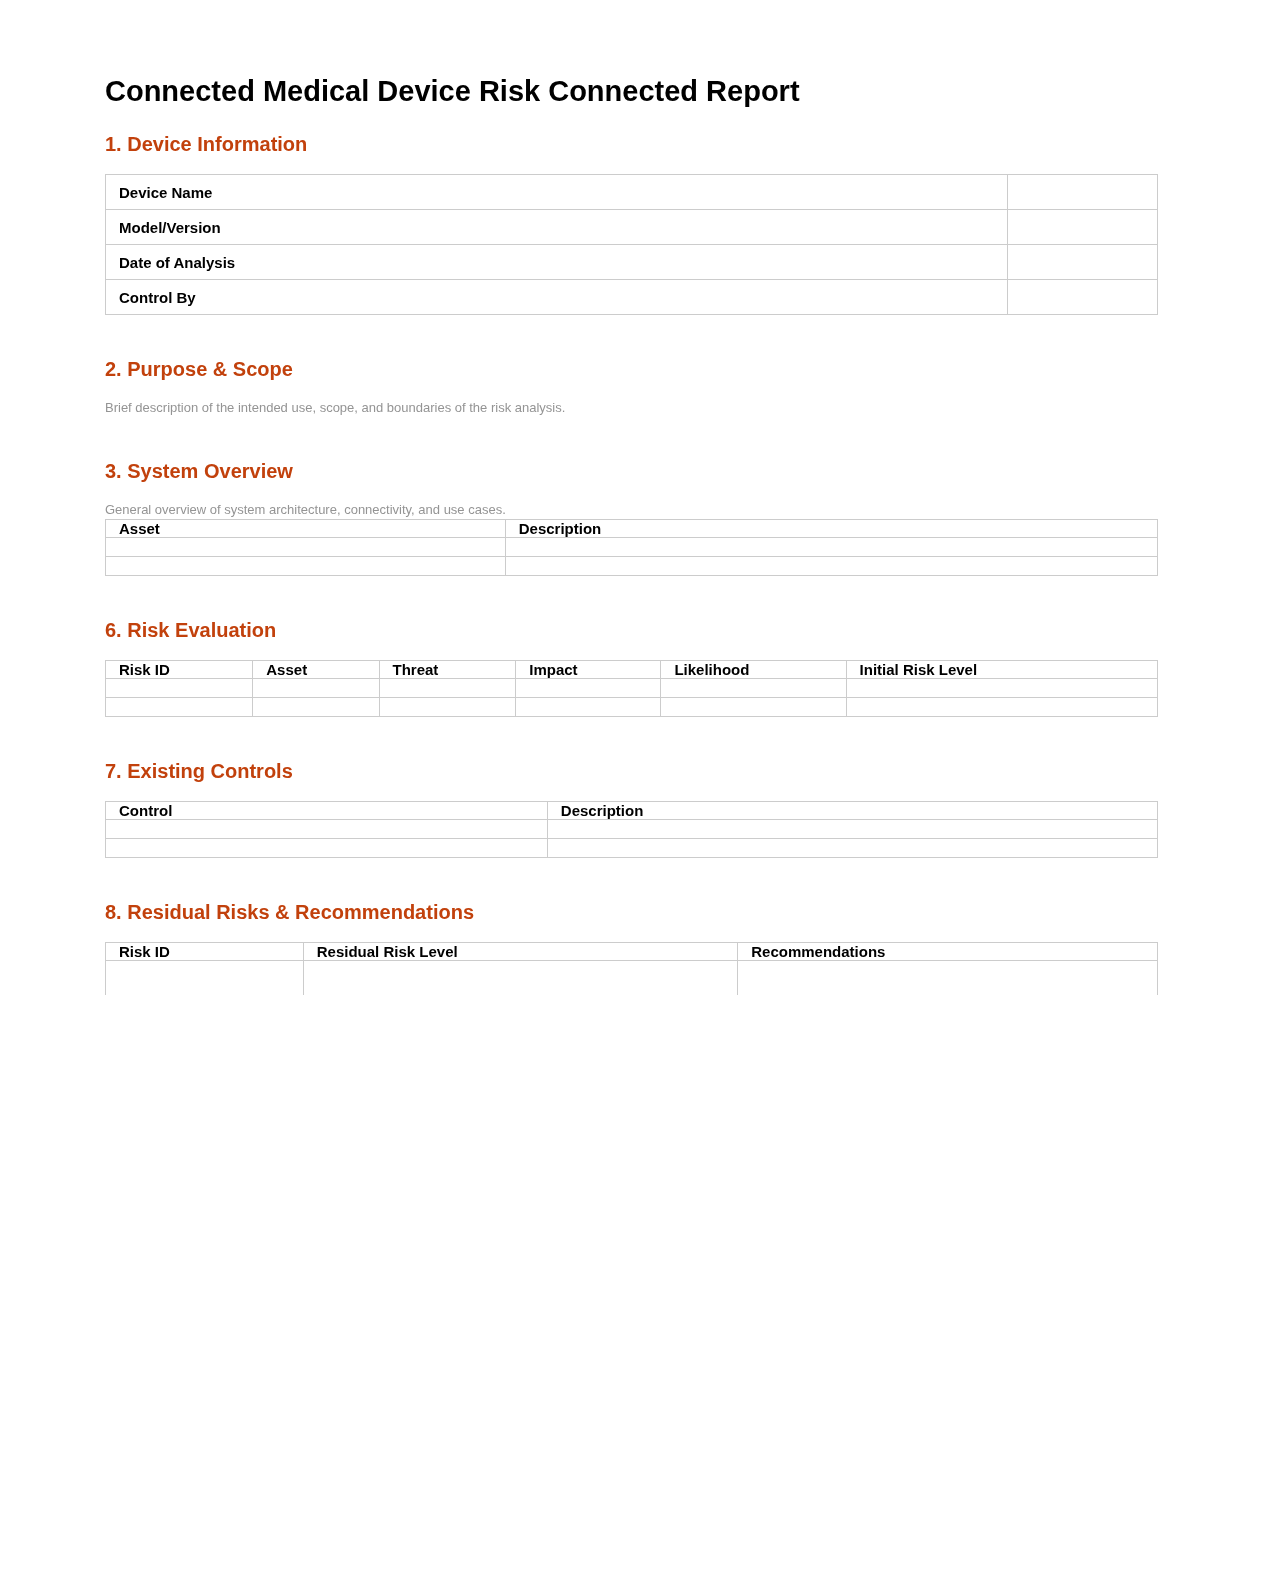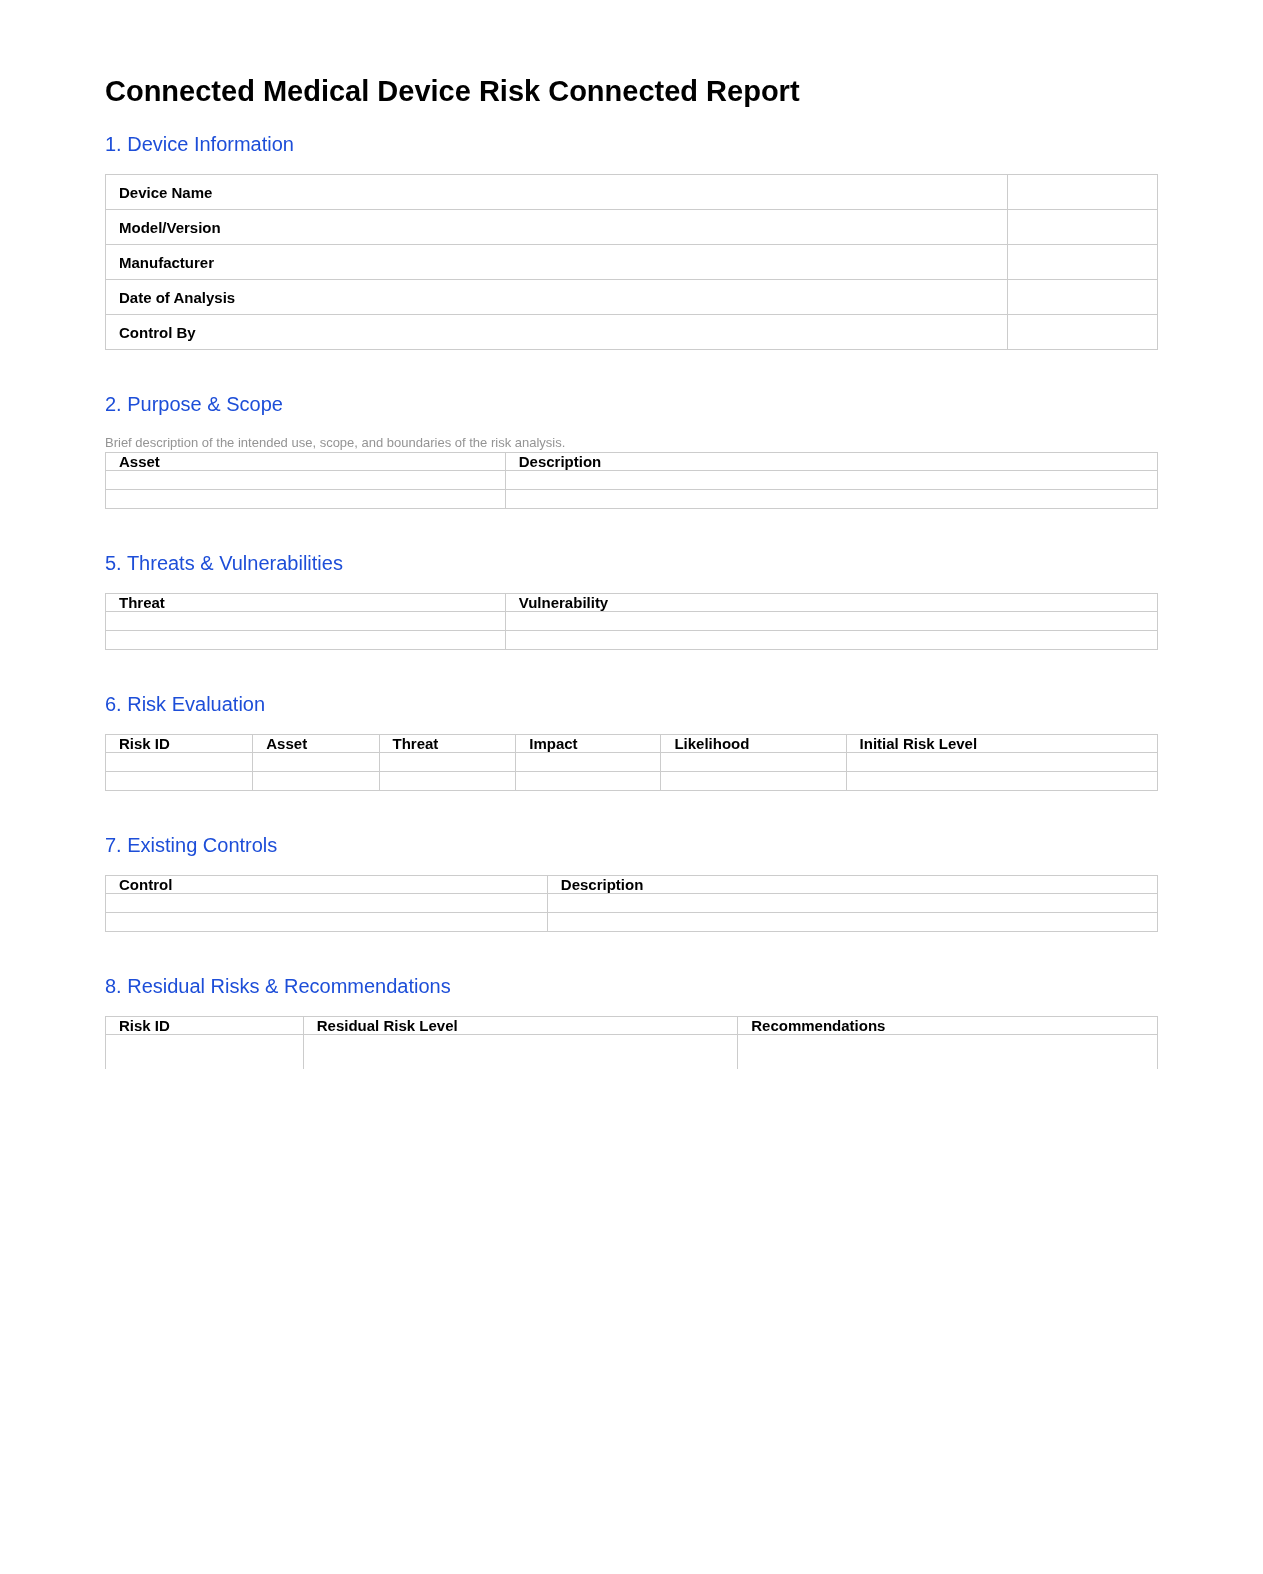"1. Device Information" h2.sec-heading { color: #1d4ed8 -> #c2410c; font-weight: normal -> bold }
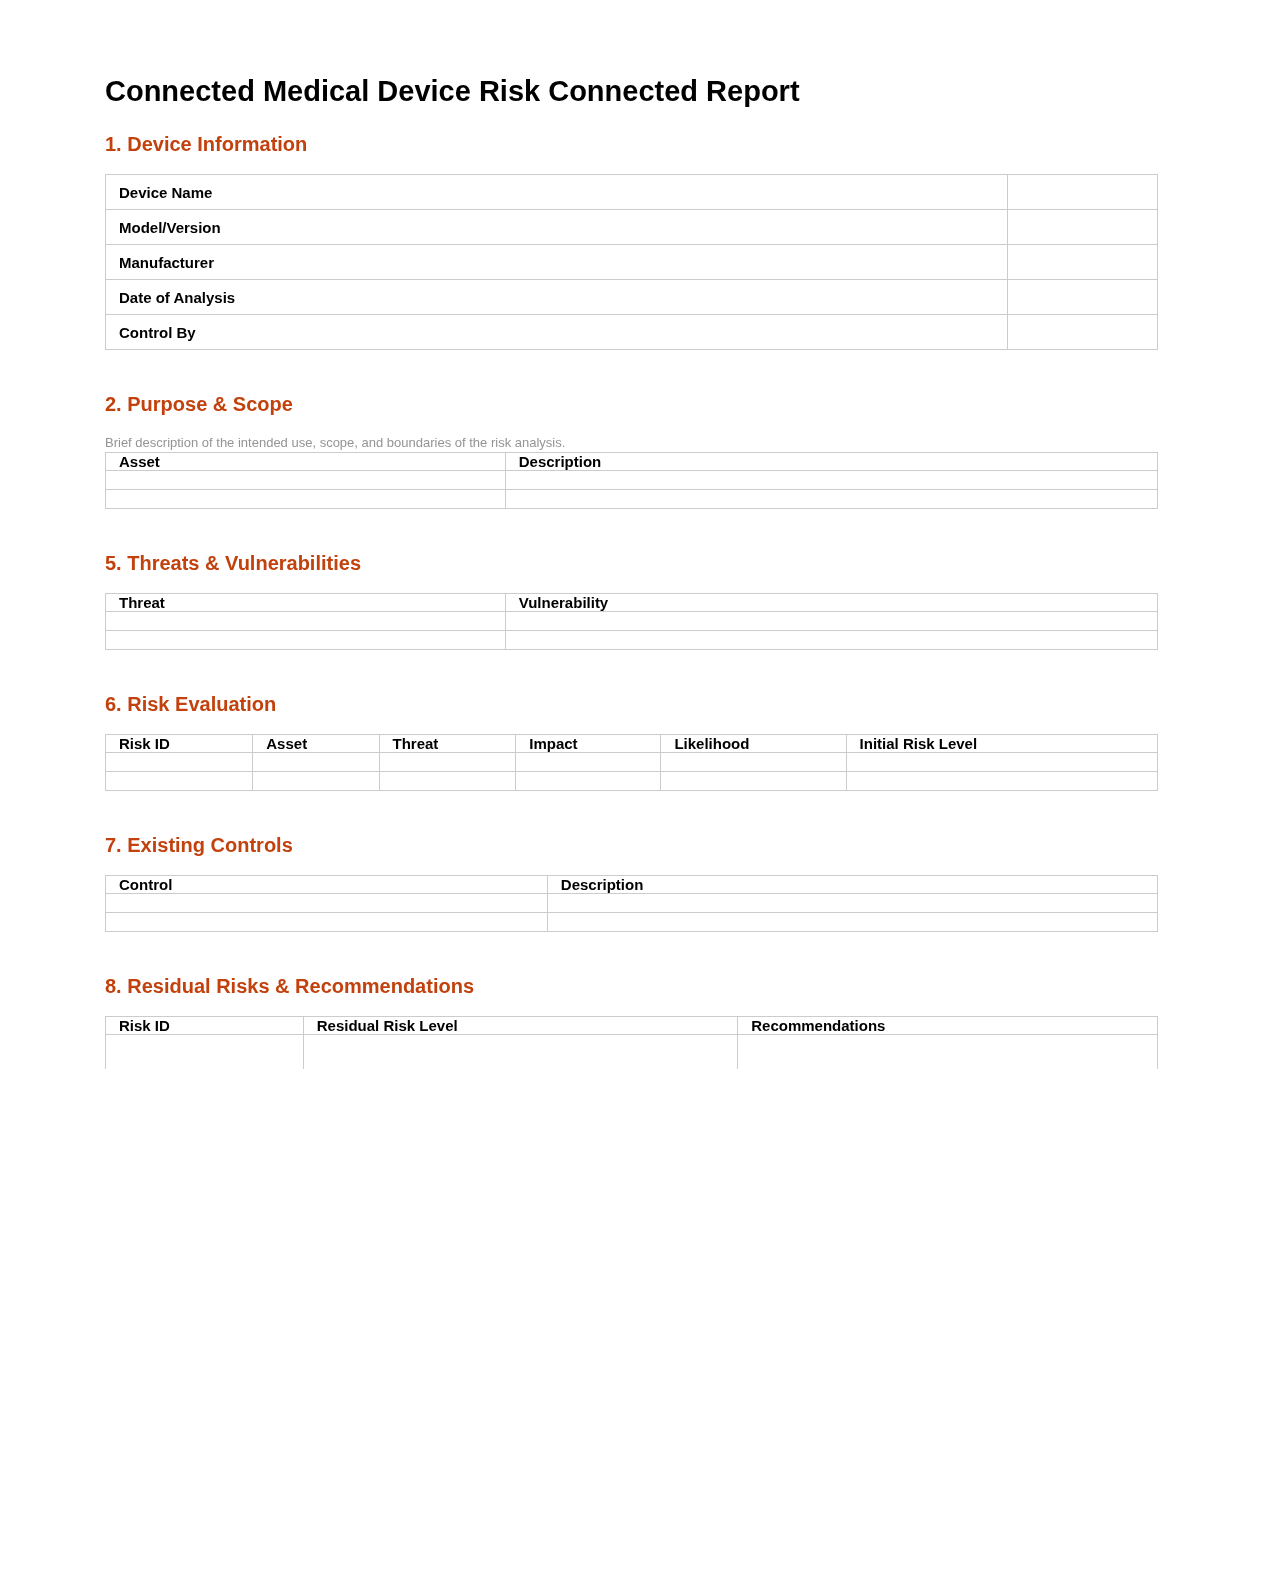"Manufacturer" tr { html: <tr> <td>Manufacturer</td> <td></td> </tr> -> none }
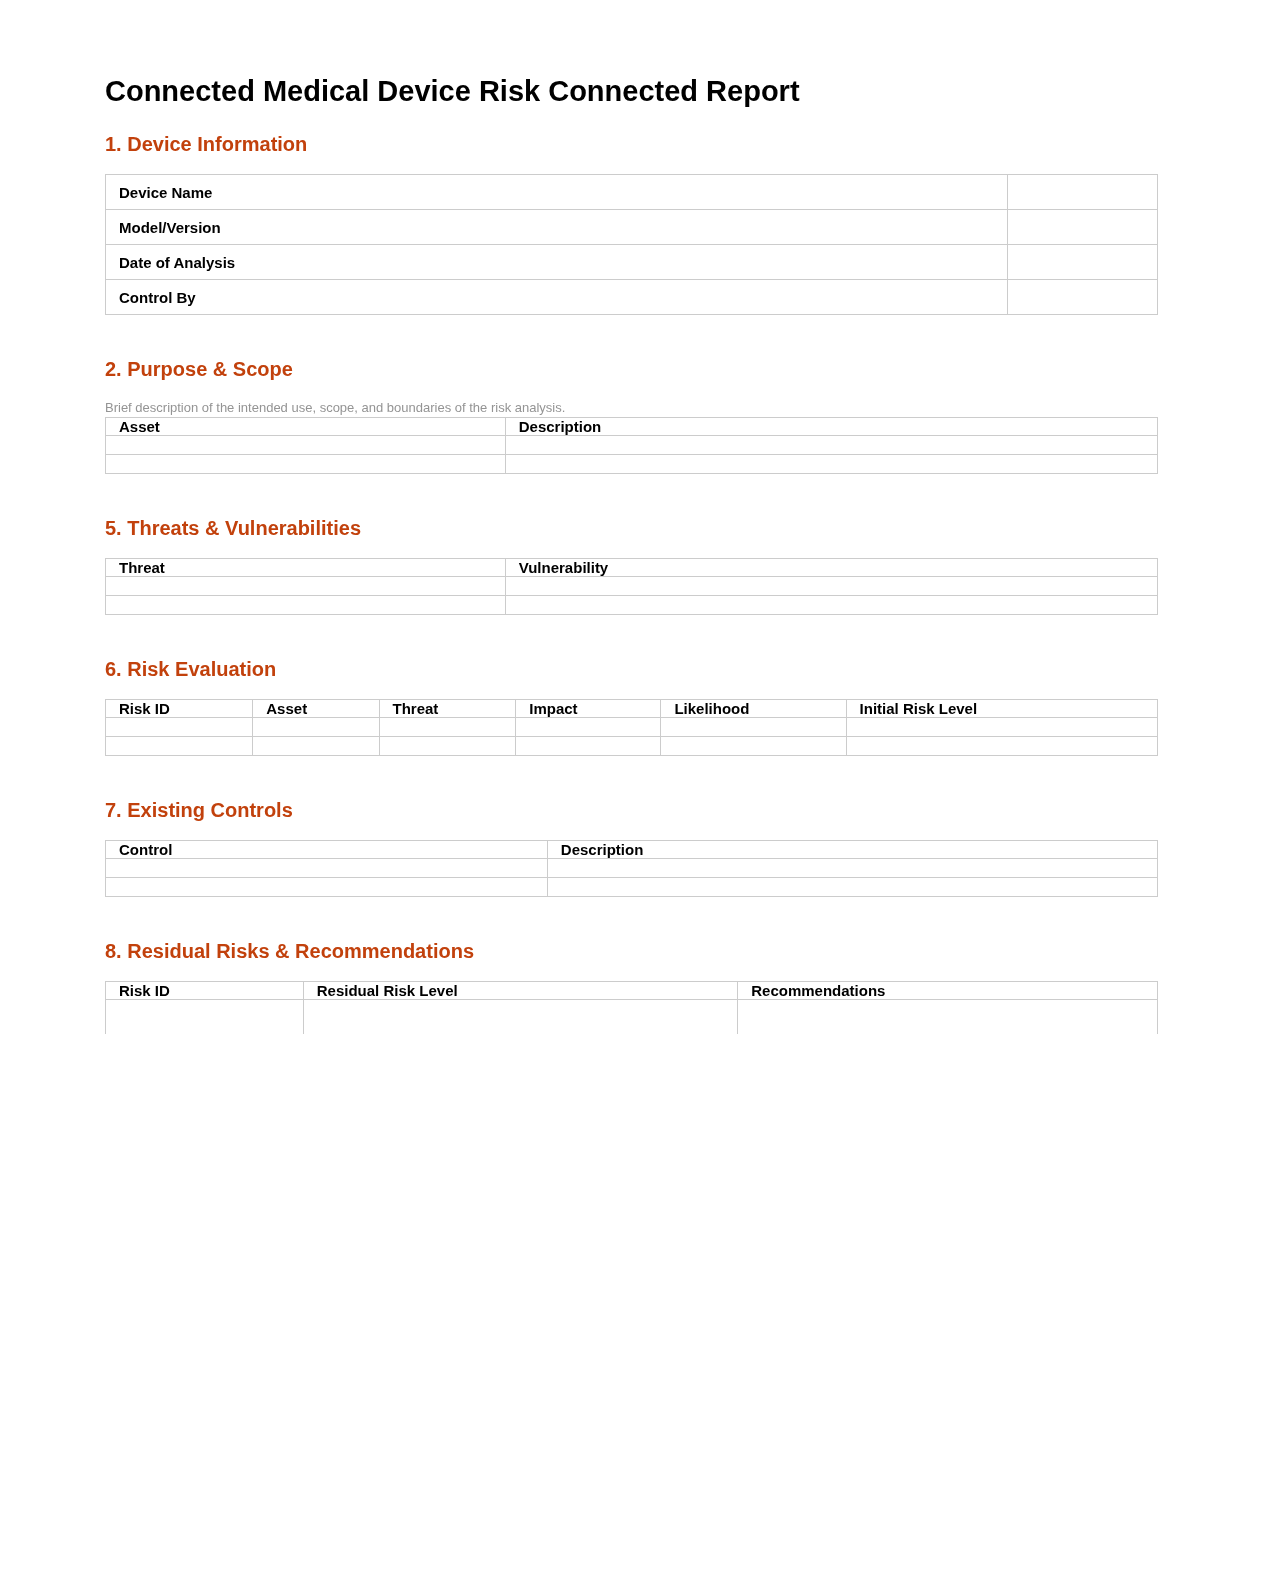"3. System Overview" section { html: none -> <section> <h2>3. System Overview</h2> <p>General overview of system architecture, connectivity, and use cases.</p> </section> }
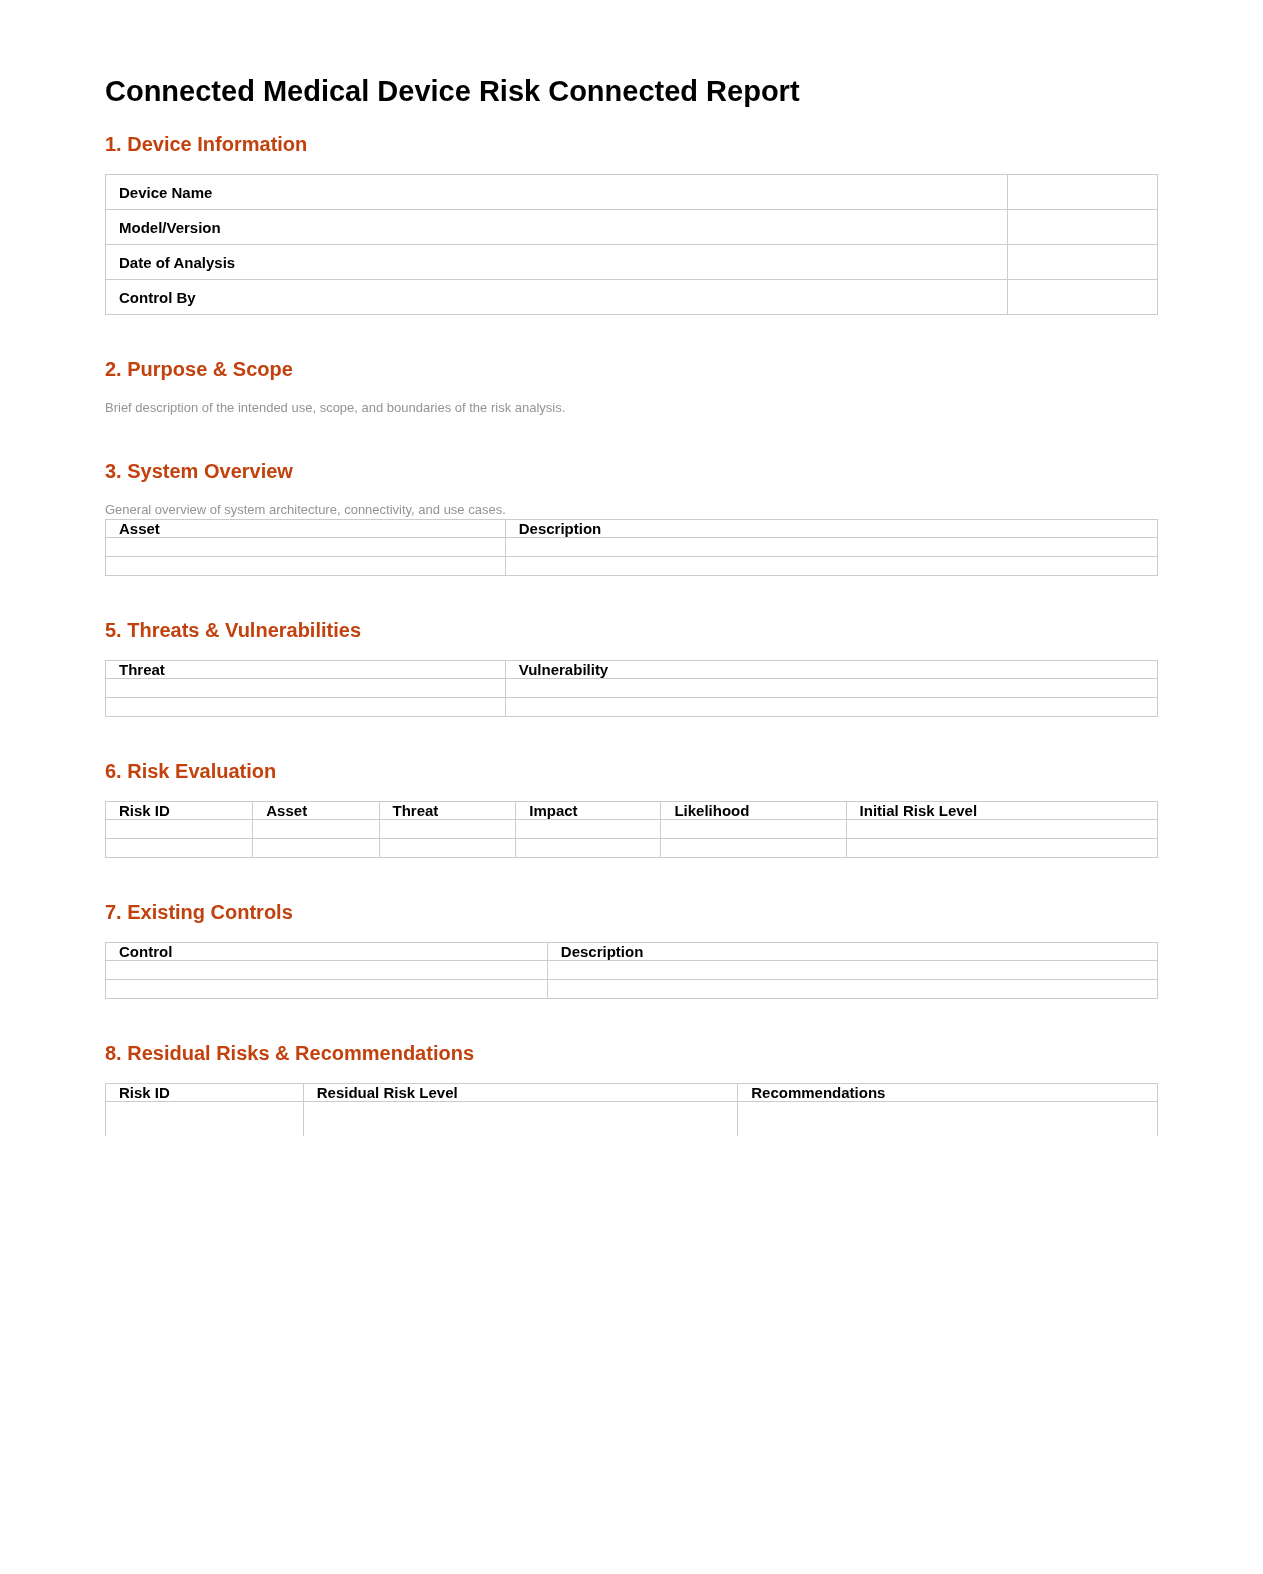"5. Threats & Vulnerabilities" section { html: <section> <h2>5. Threats &amp; Vulnerabilities</h2> <table> <colgroup> <col> <col> </colgroup> <thead> <tr> <th>Threat</th> <th>Vulnerability</th> </tr> </thead> <tbody> <tr> <td></td> <td></td> </tr> <tr> <td></td> <td></td> </tr> </tbody> </table> </section> -> none }
